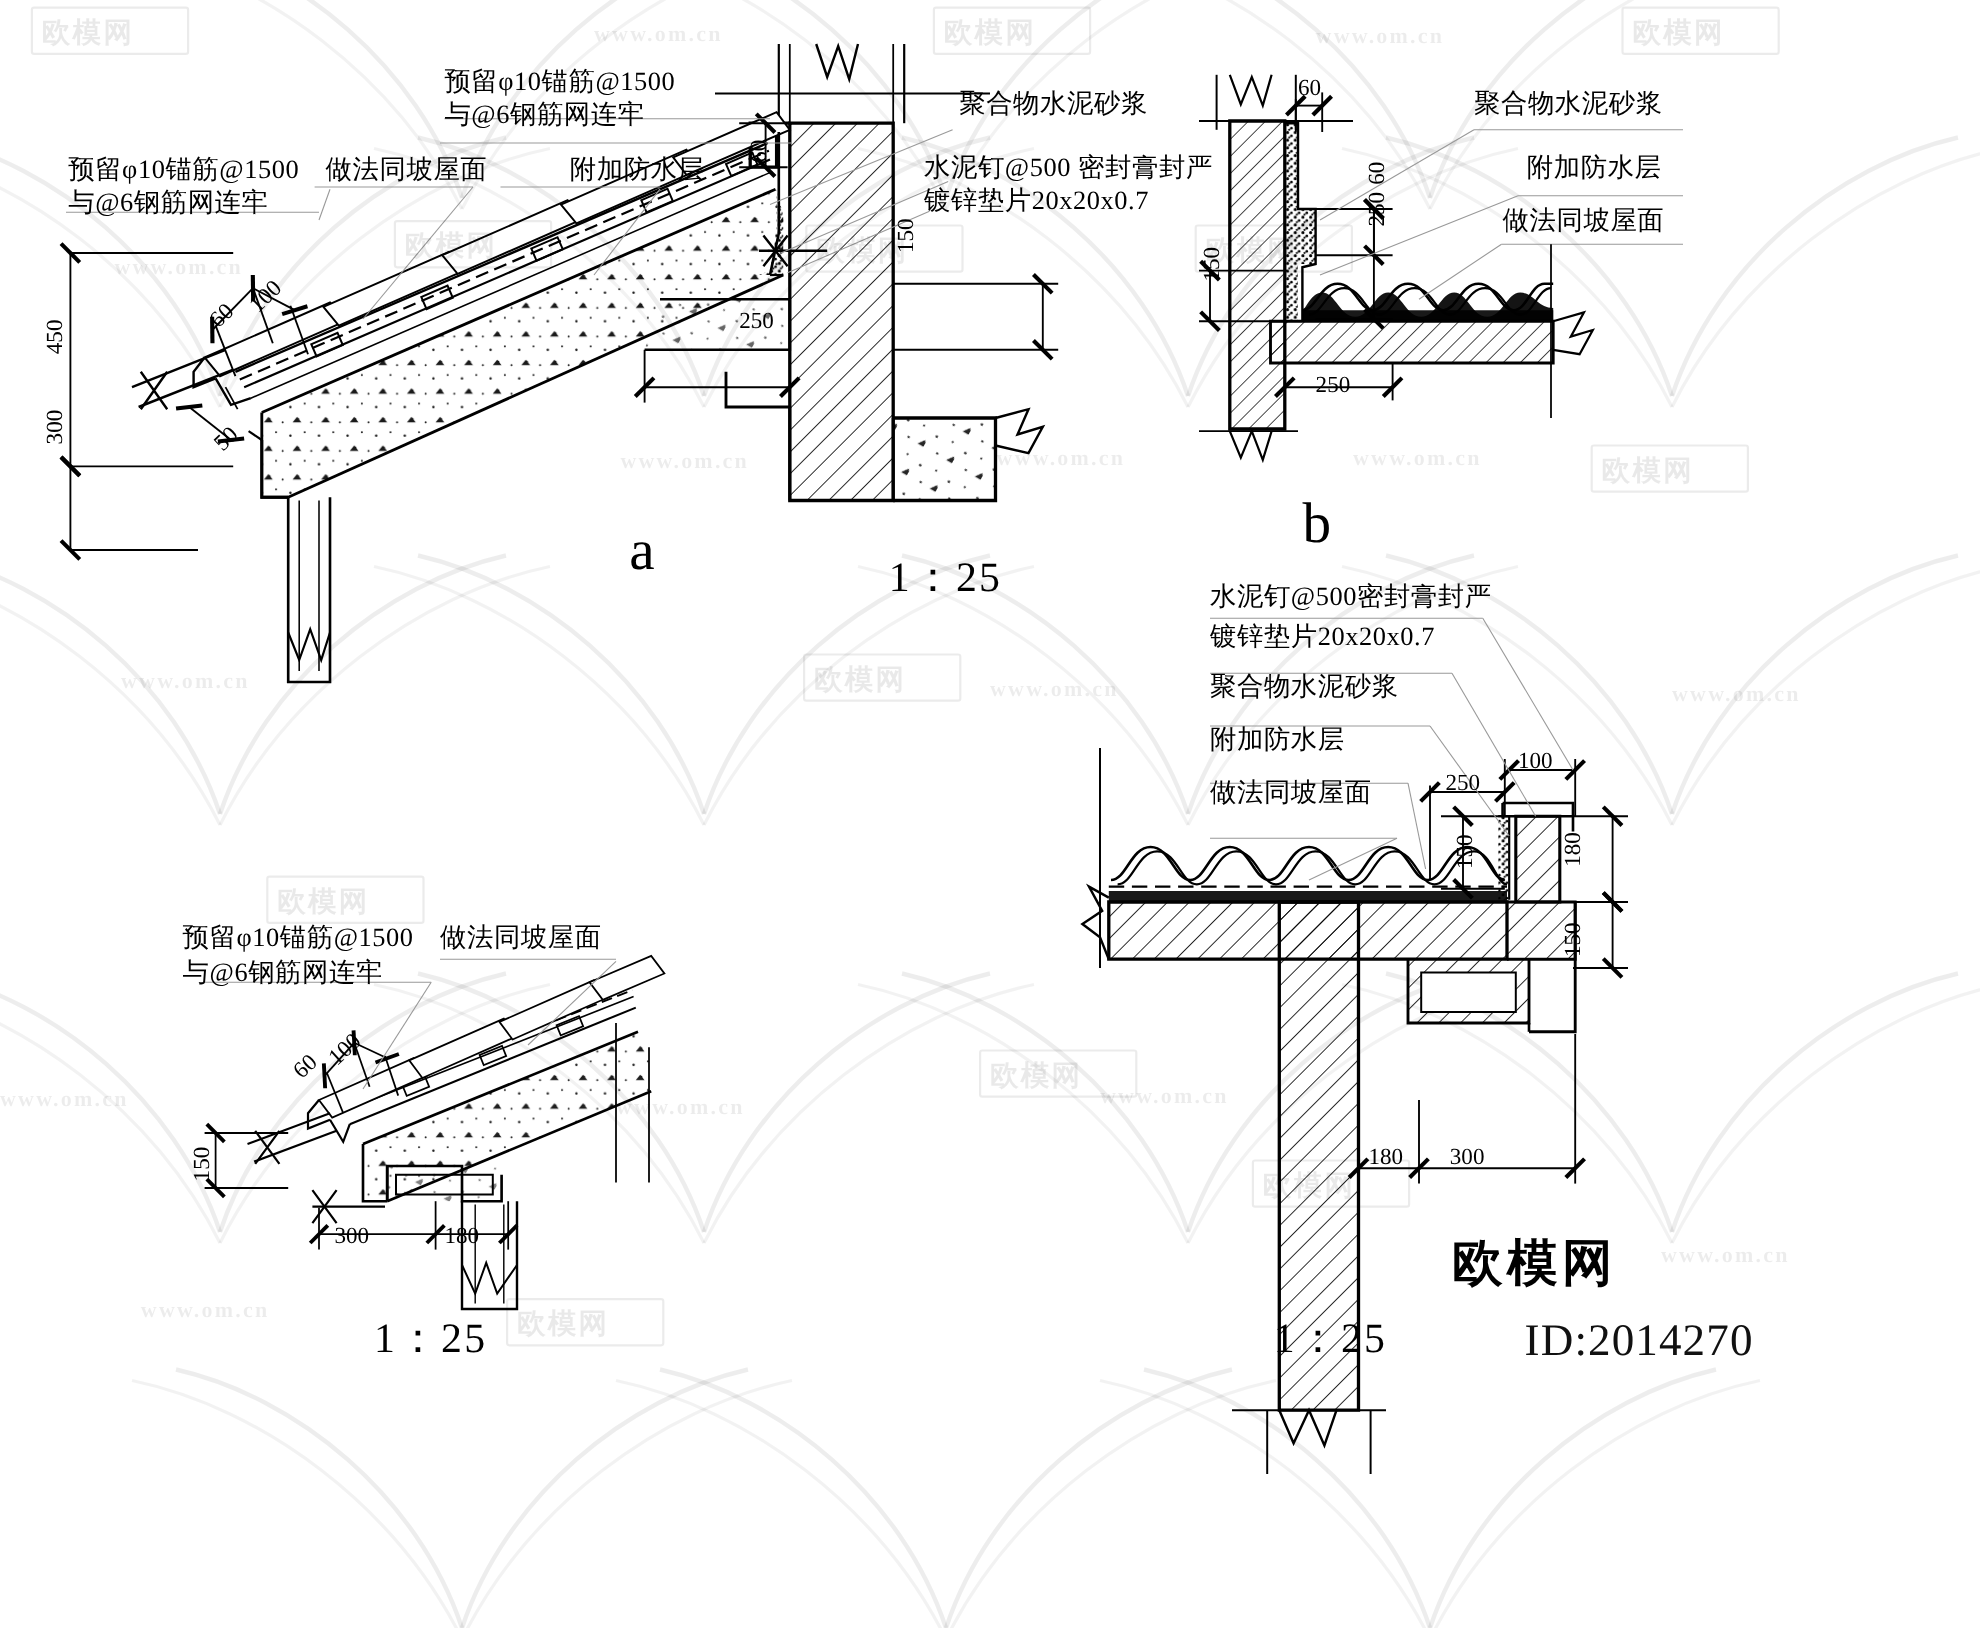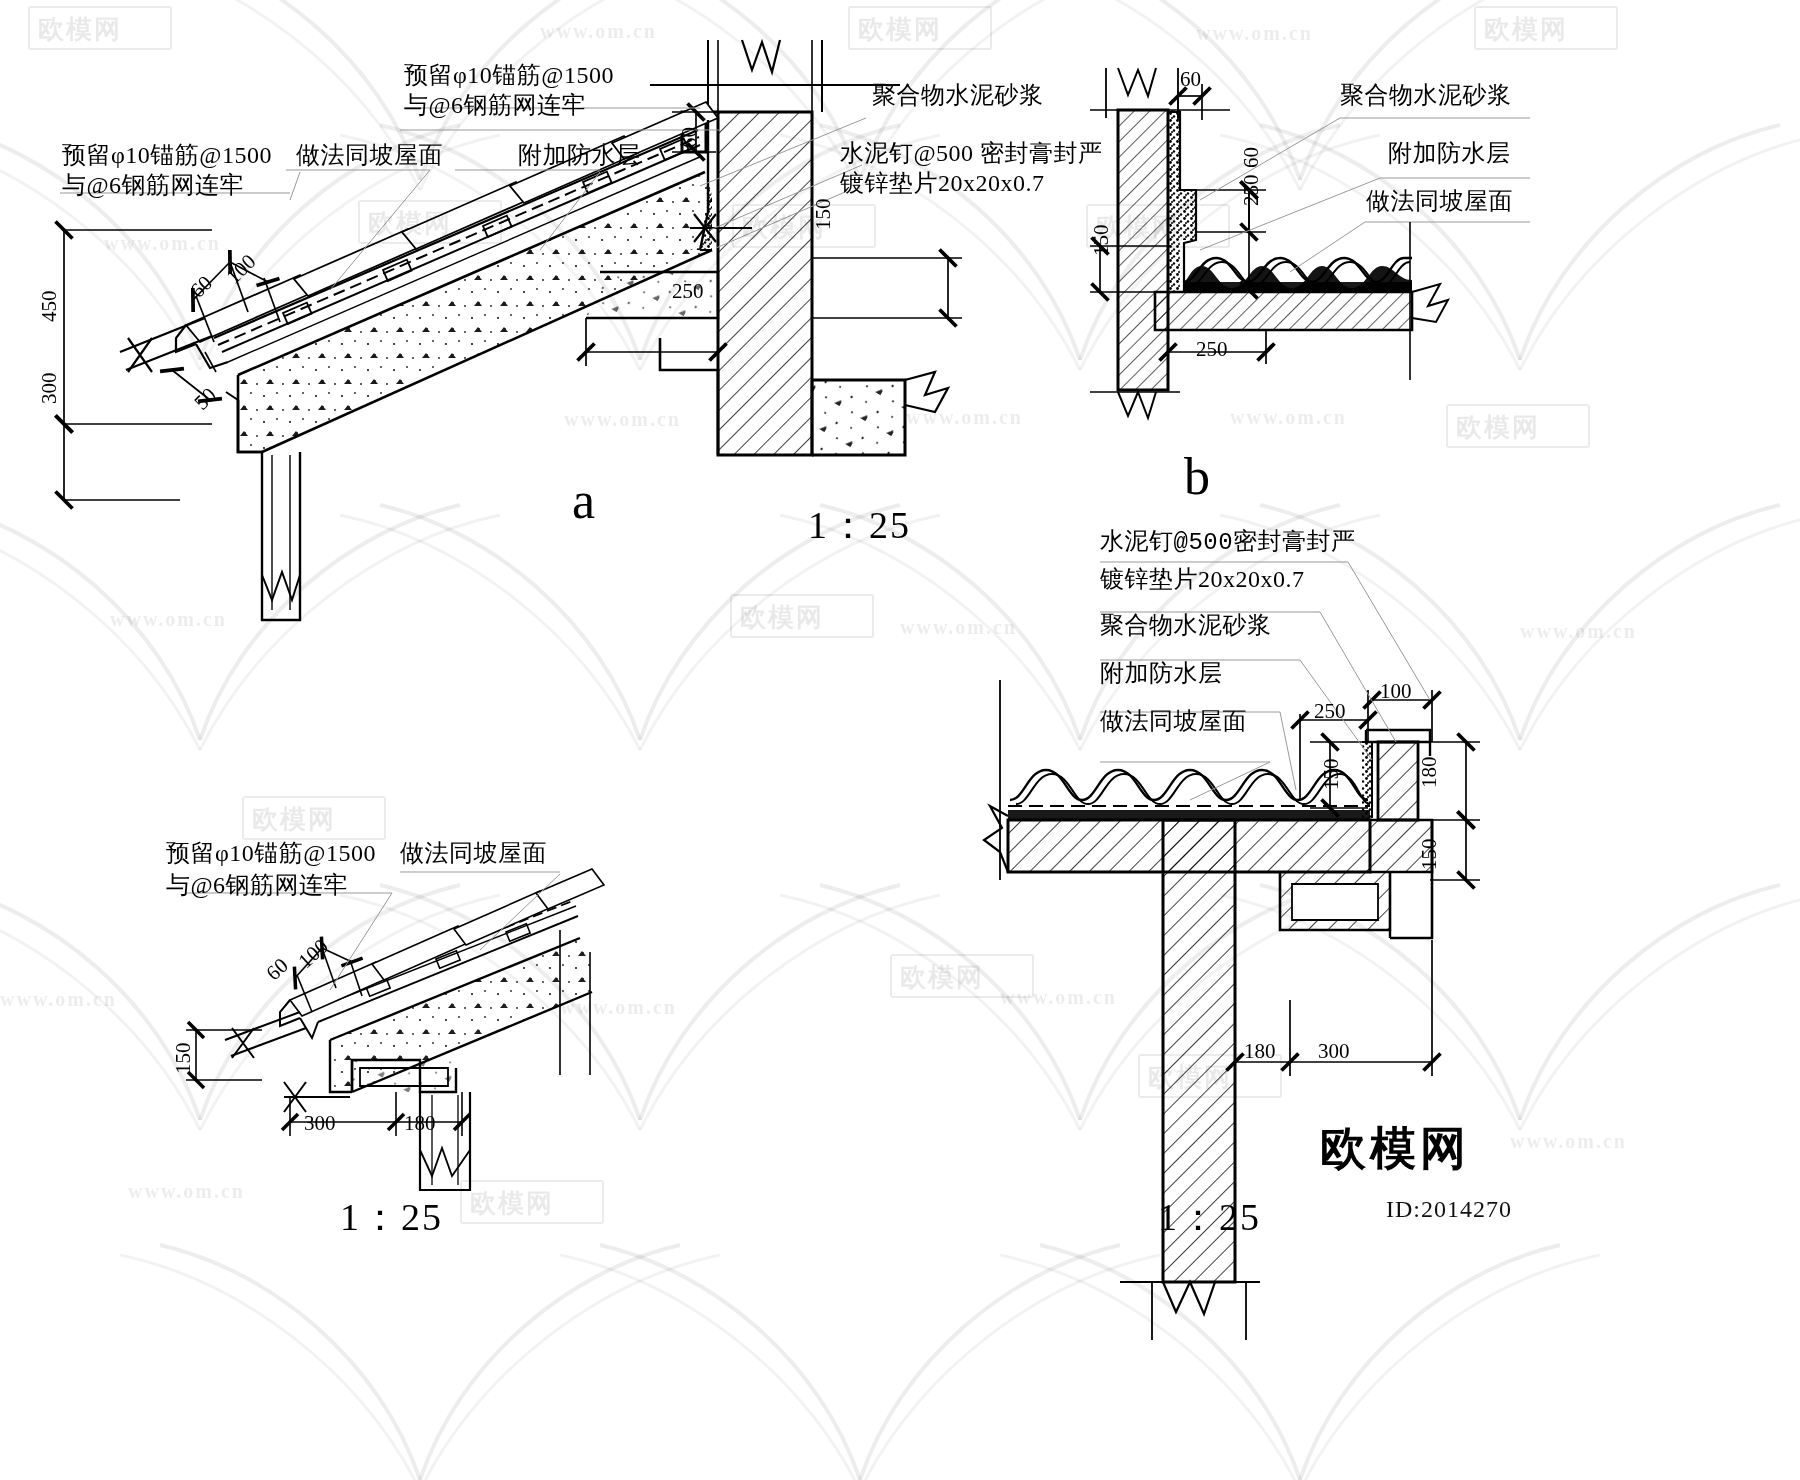"水泥钉@500密封膏封严" div.txt { font-family: Liberation Mono, monospace -> none }
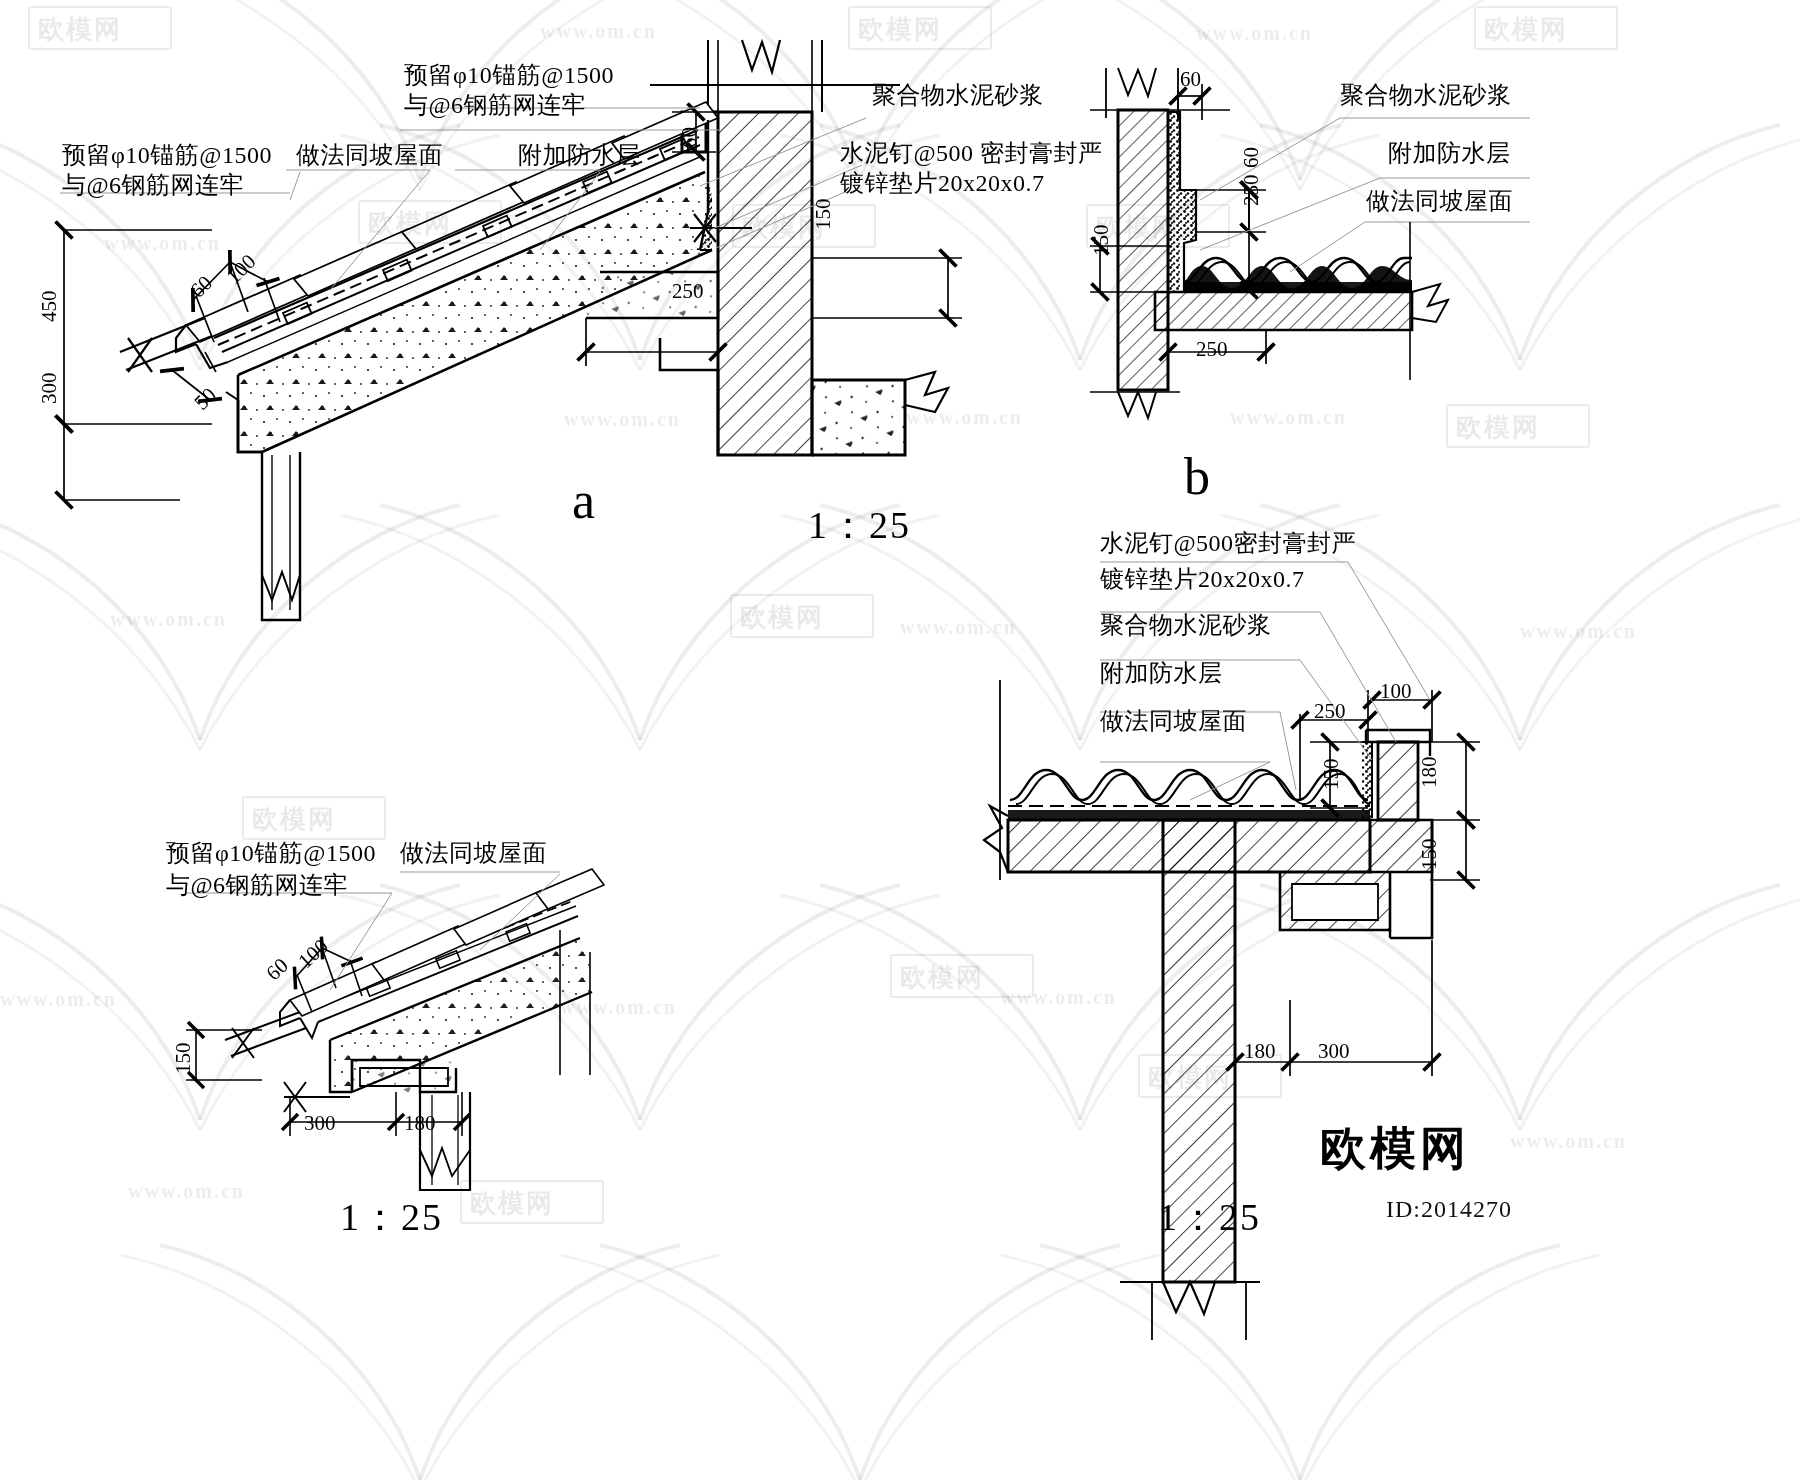"ID:2014270" .idtxt { font-size: 24px -> 41px }
